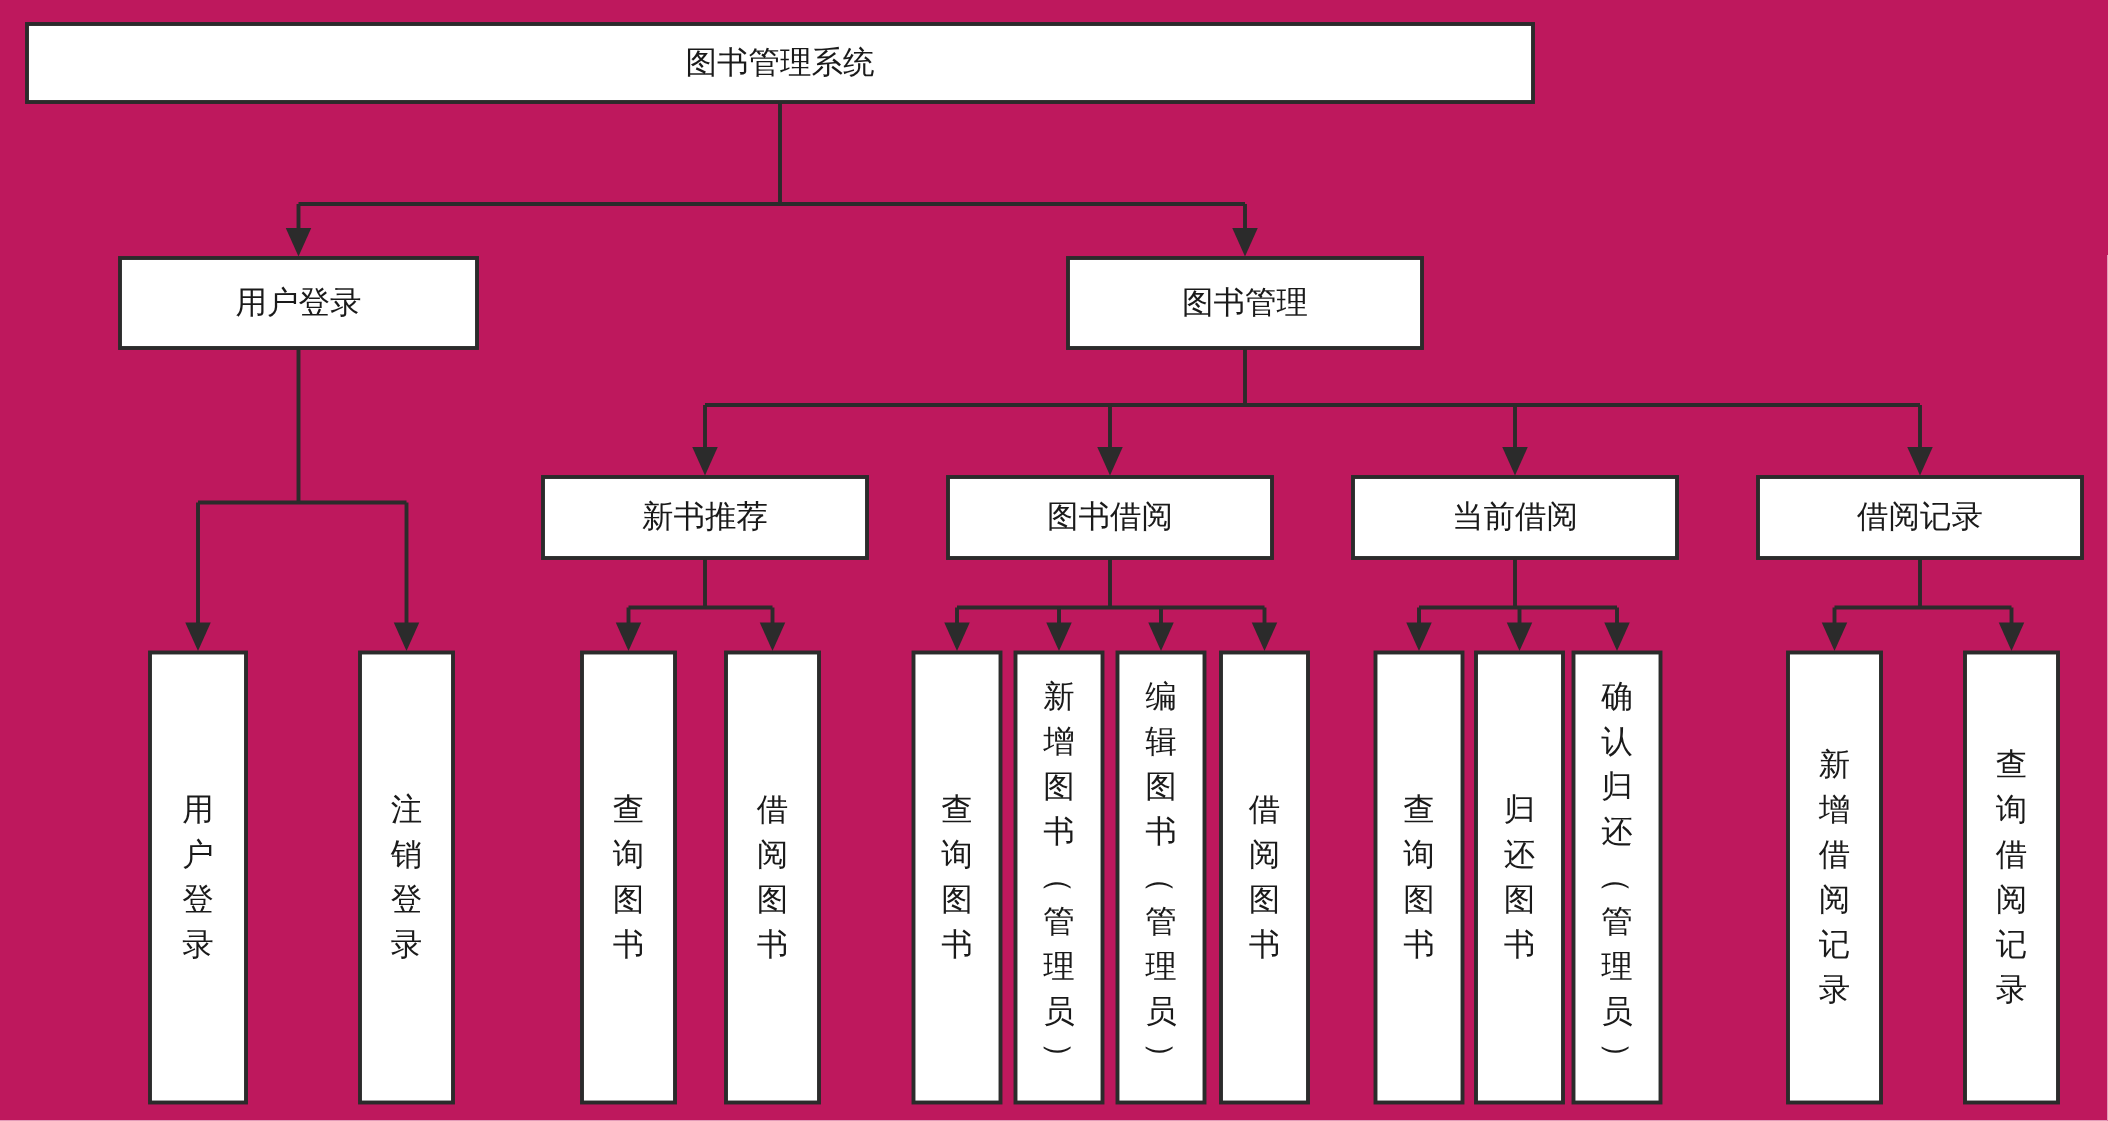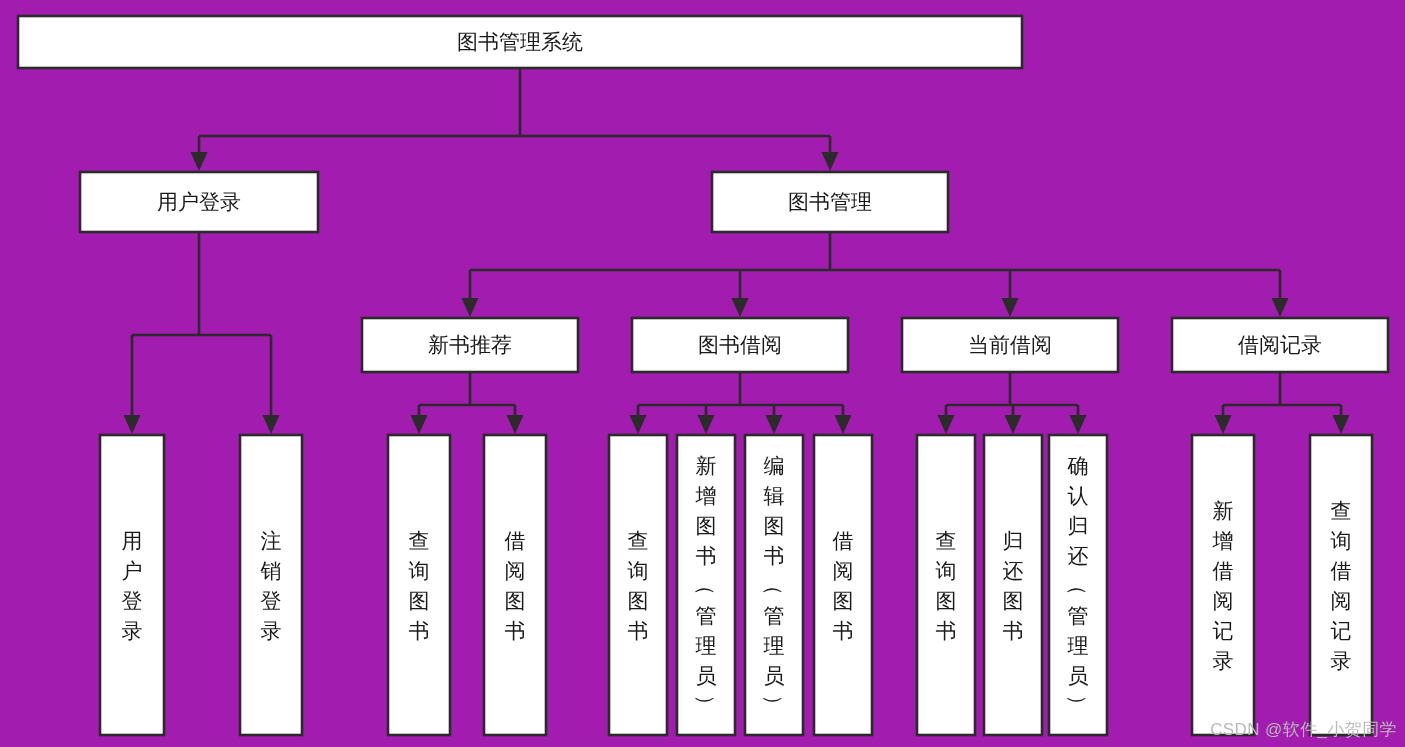"图书管理系统" #page { background: #a21caf -> #be185d }
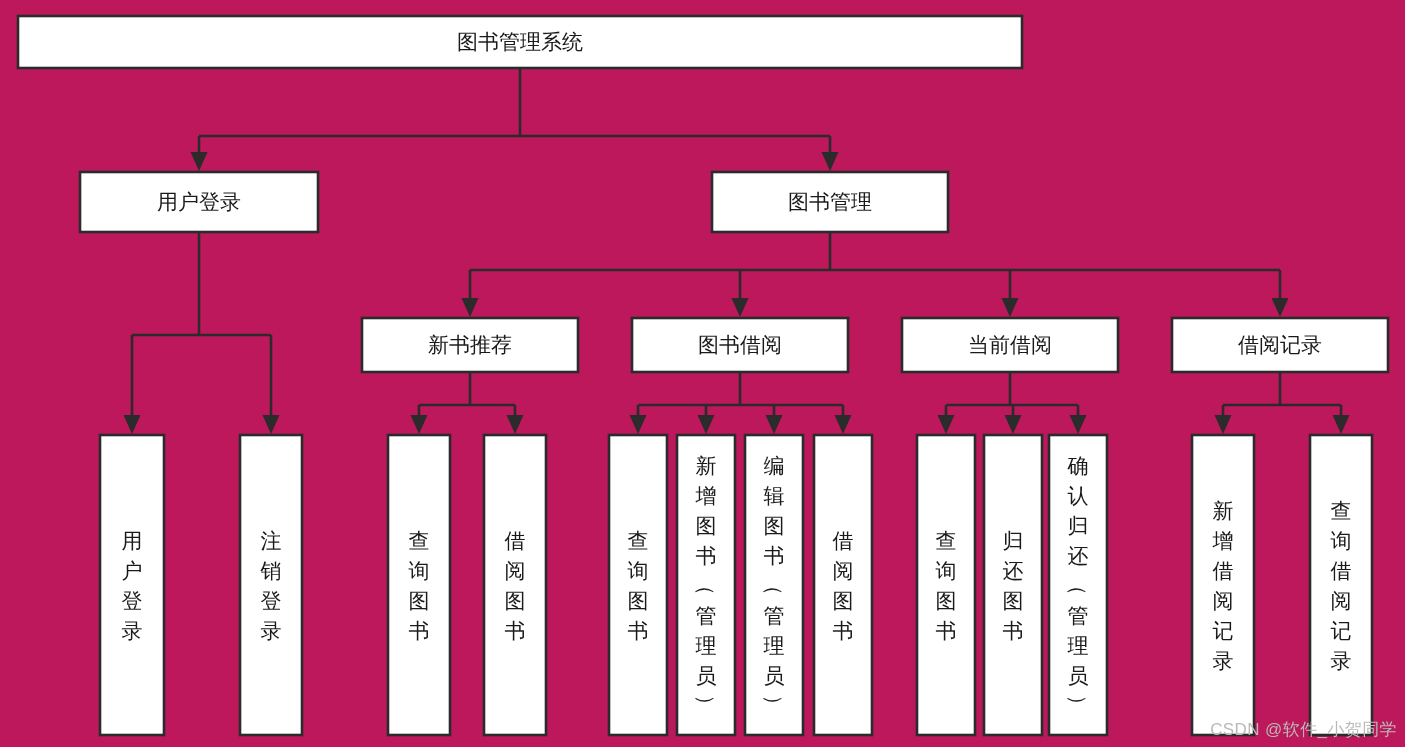"CSDN @软件_小贺同学" div.watermark { html: <div>CSDN @软件_小贺同学</div> -> none }
